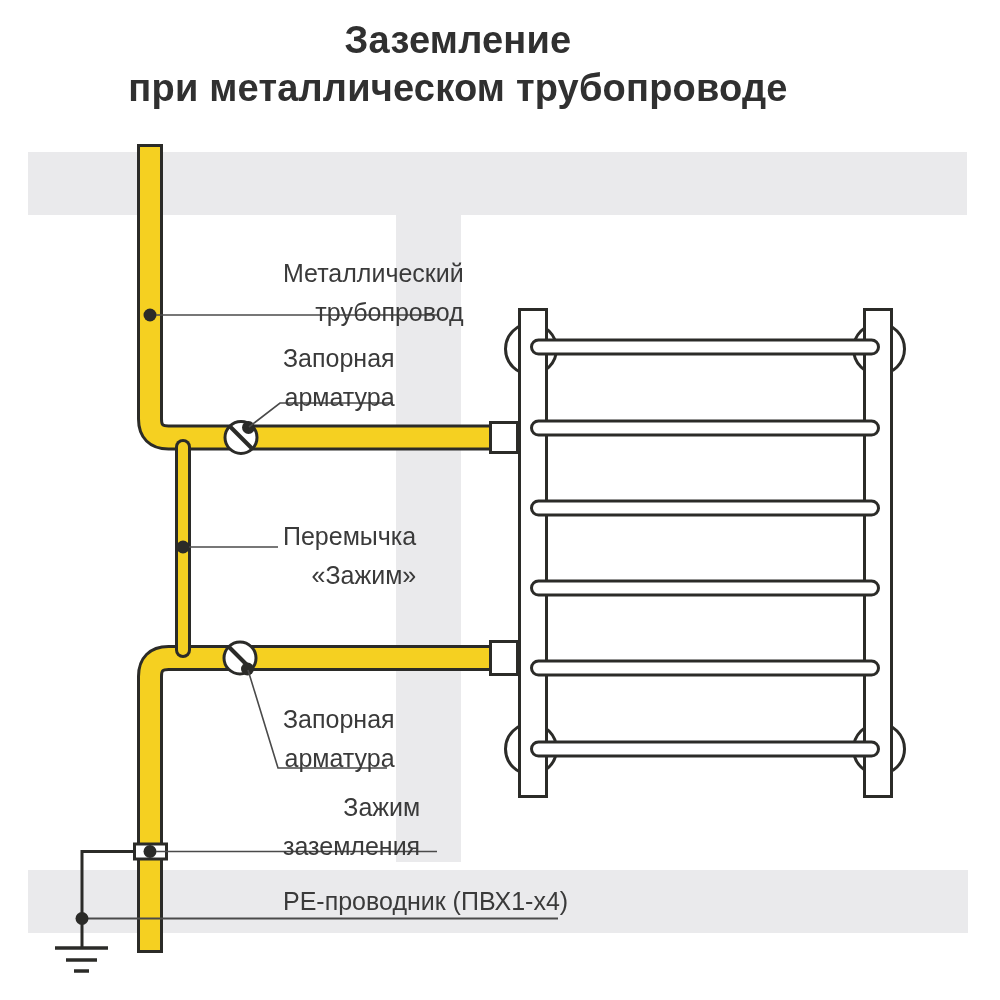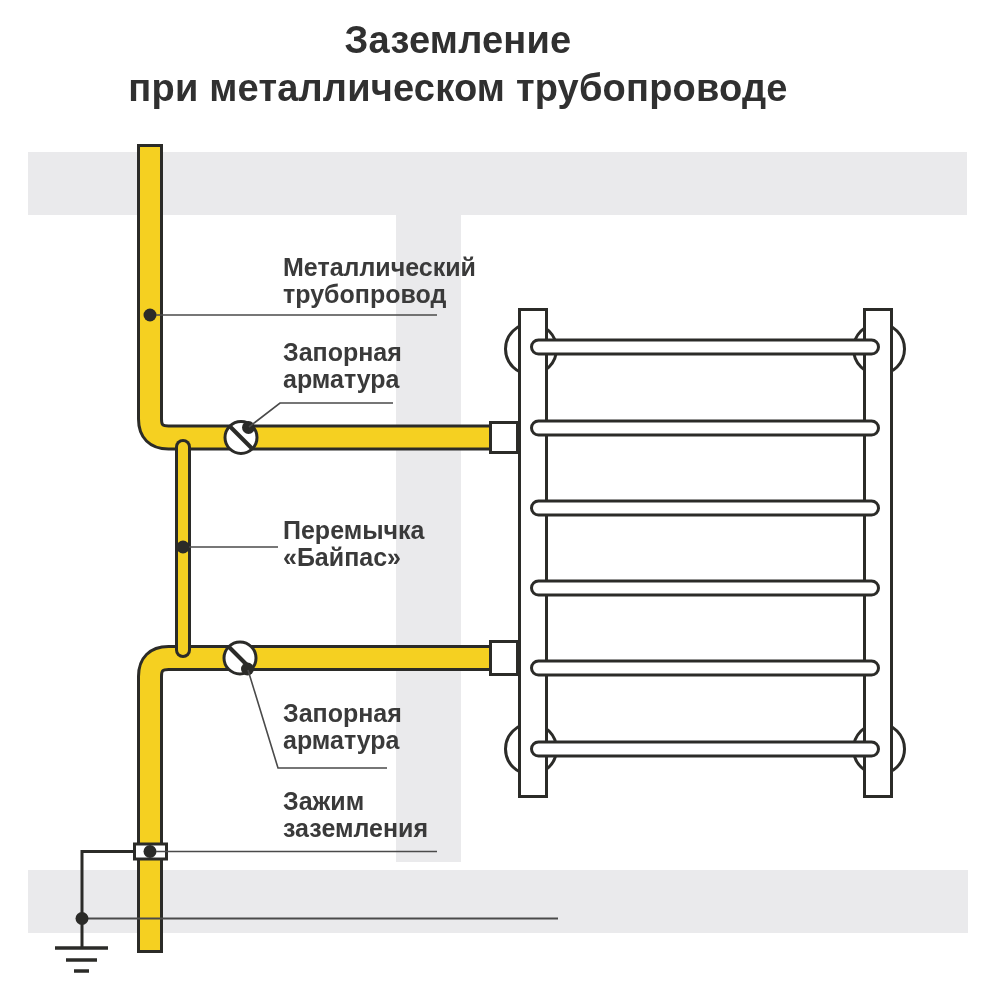"Металлический" .lbl { font-weight: 700 -> 400; line-height: 27px -> 39px; text-align: none -> right }
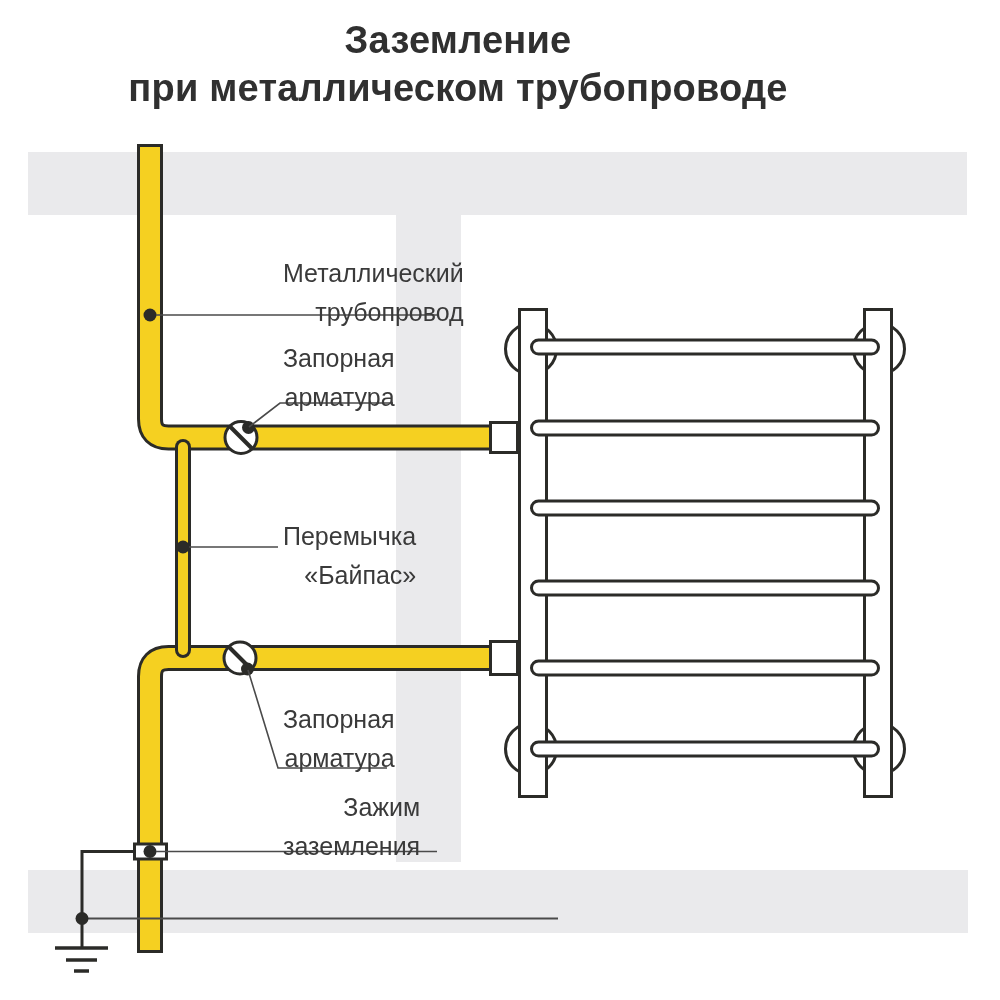"Перемычка" div.lbl { text: Байпас -> Зажим }
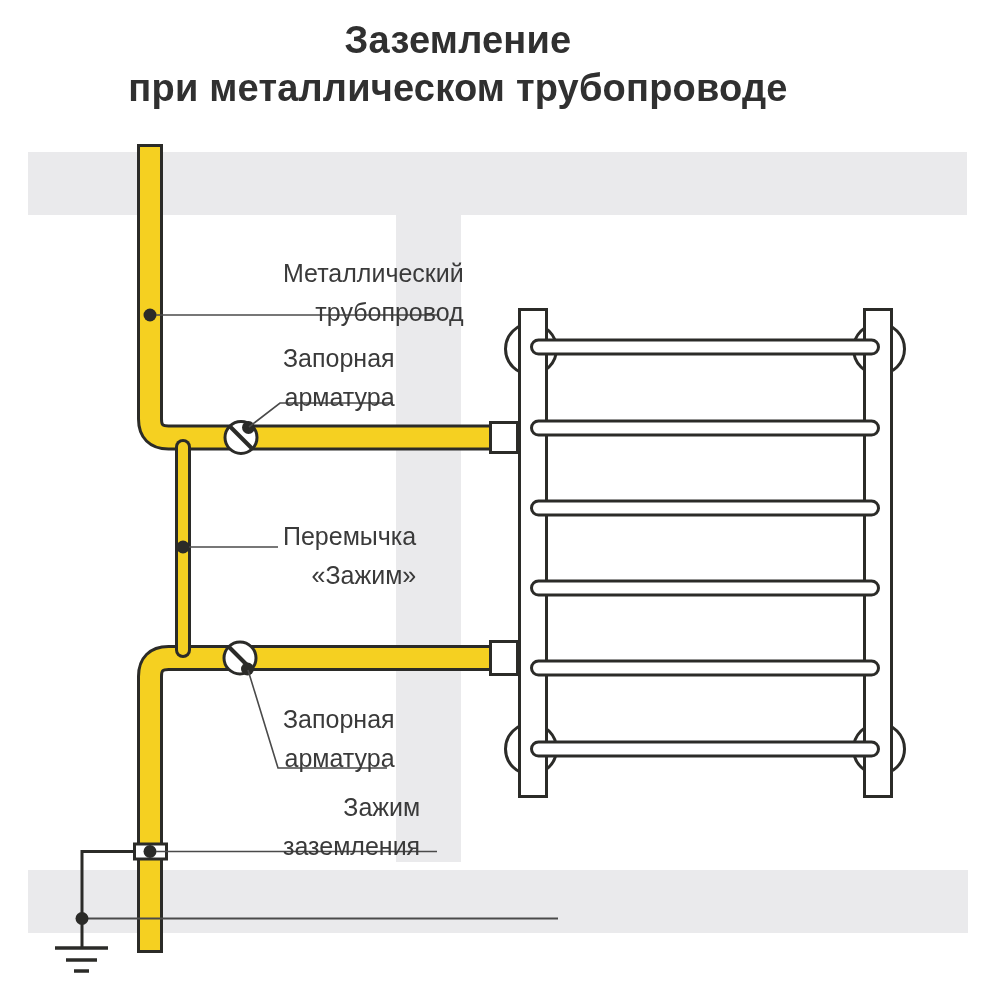"PE-проводник (ПВХ1-х4)" div.lbl { html: none -> <div>PE-проводник (ПВХ1-х4)</div> }
